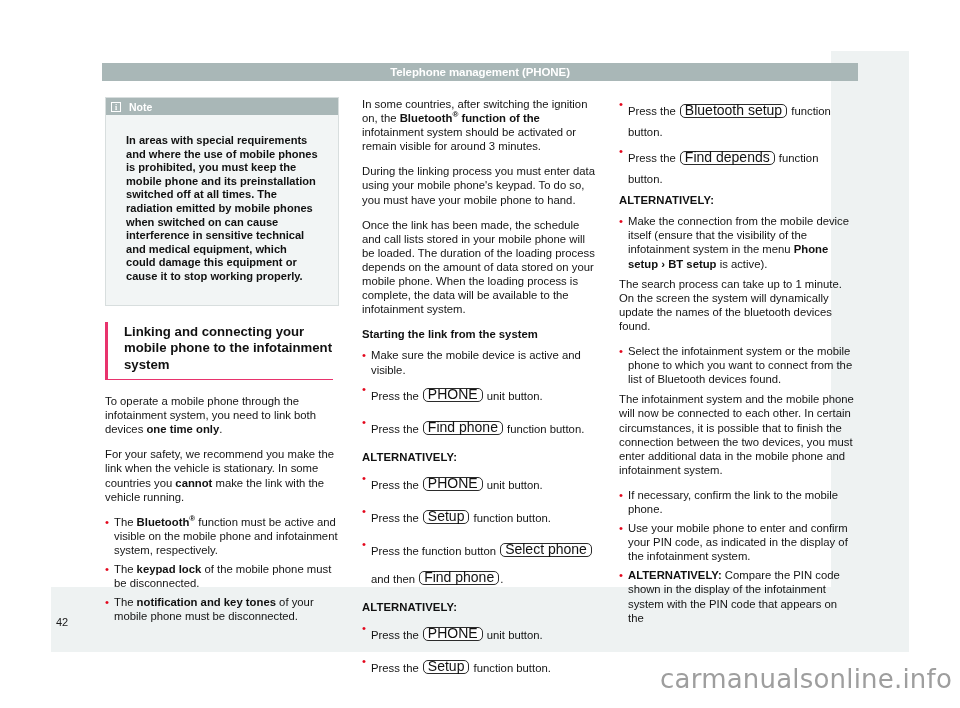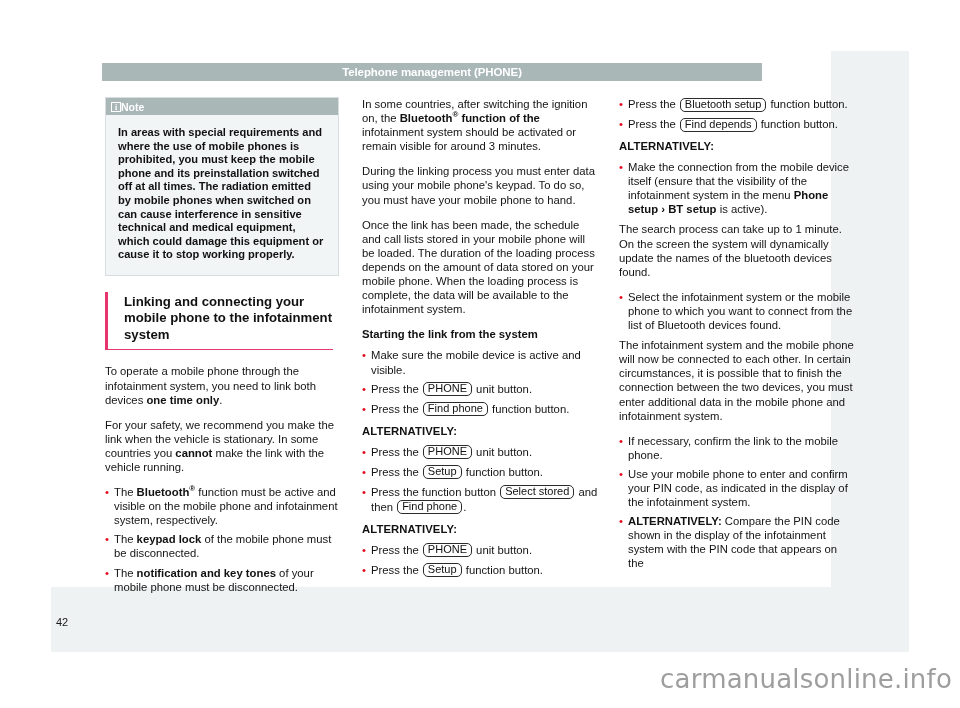"Telephone management (PHONE)" #header-bar { width: 660px -> 756px }
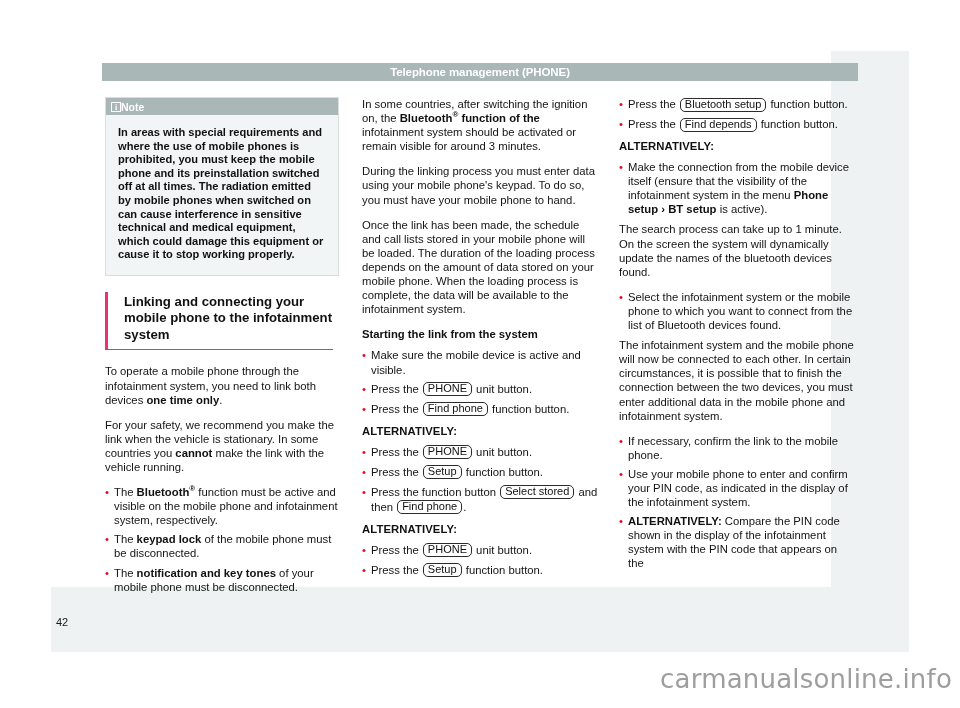"Note" #note-title { margin-left: none -> 8px }
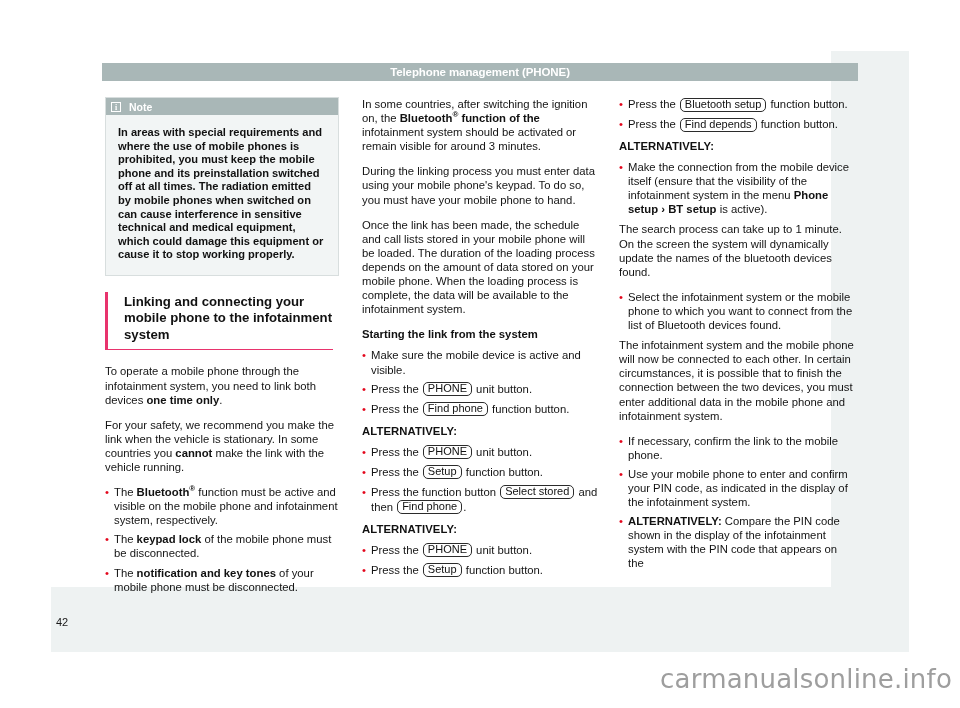"Bluetooth setup" .key { font-size: 11px -> 14px; margin: 0 1px -> 7px 1px }
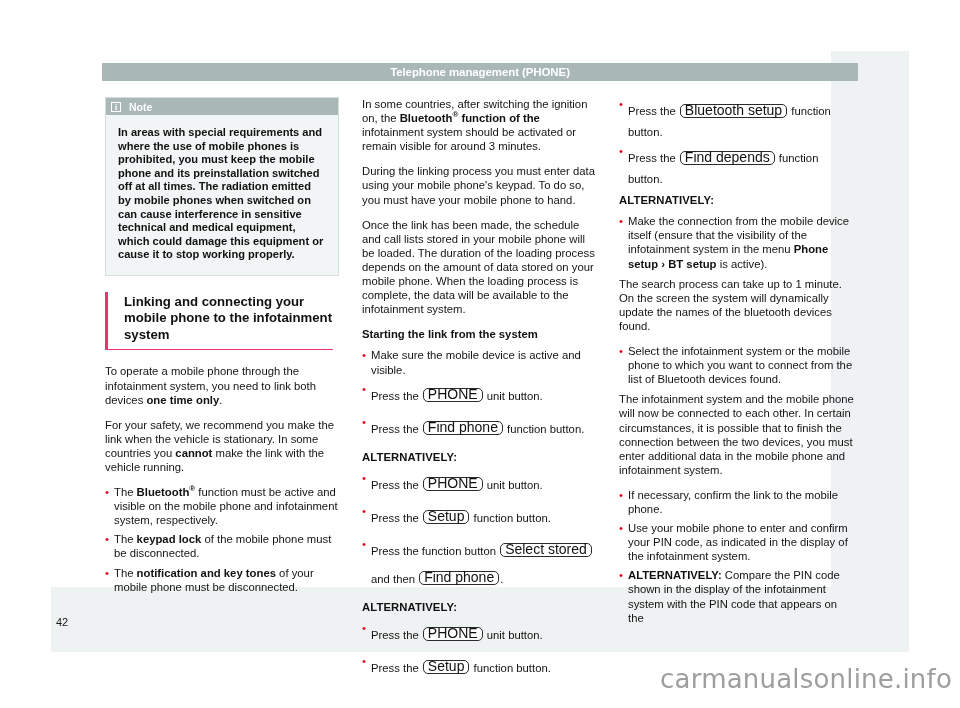"In areas with special requirements" #note-body p { margin: 4px -> 12px }
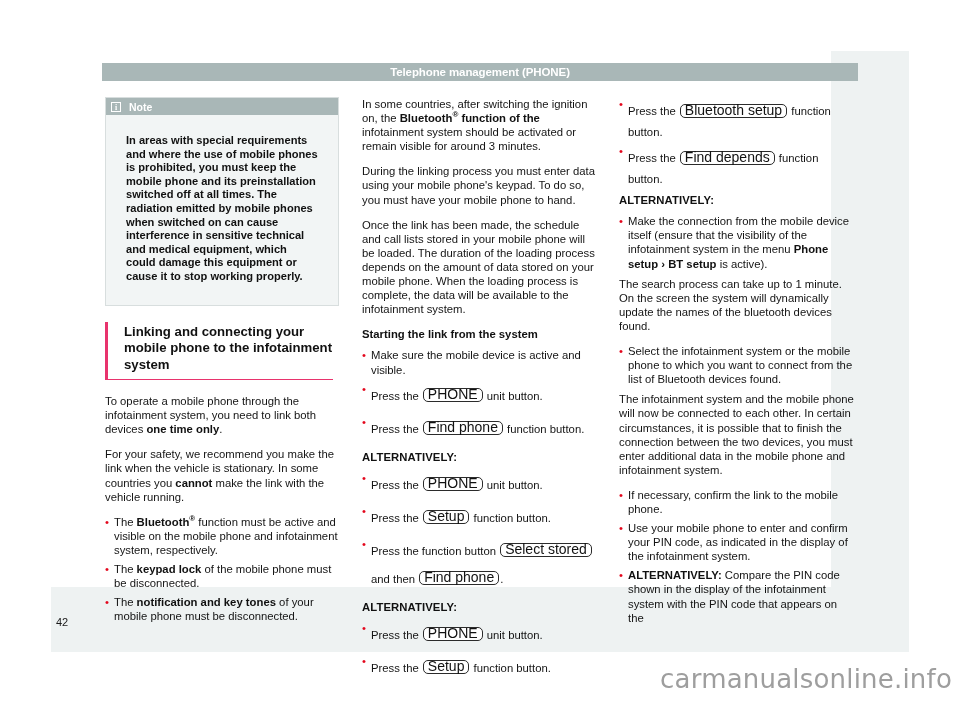"Select stored" span.key { text: stored -> phone }
